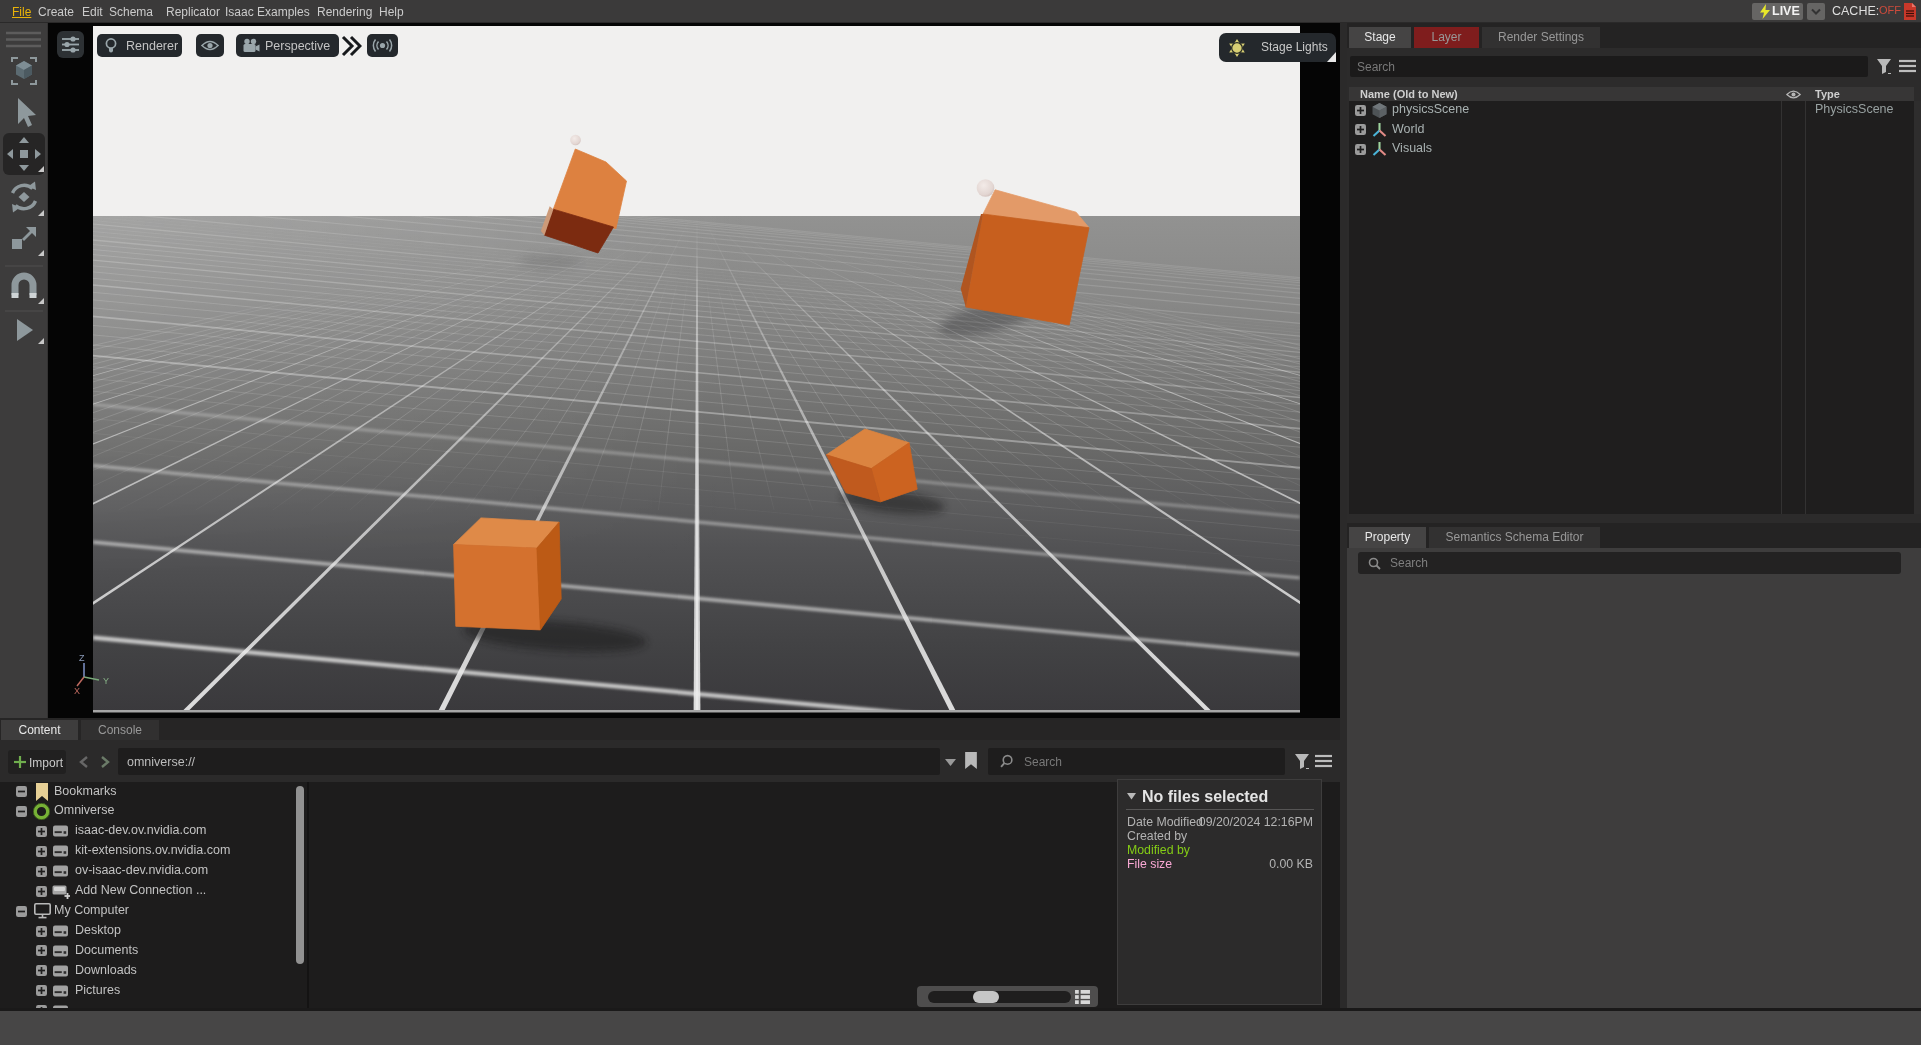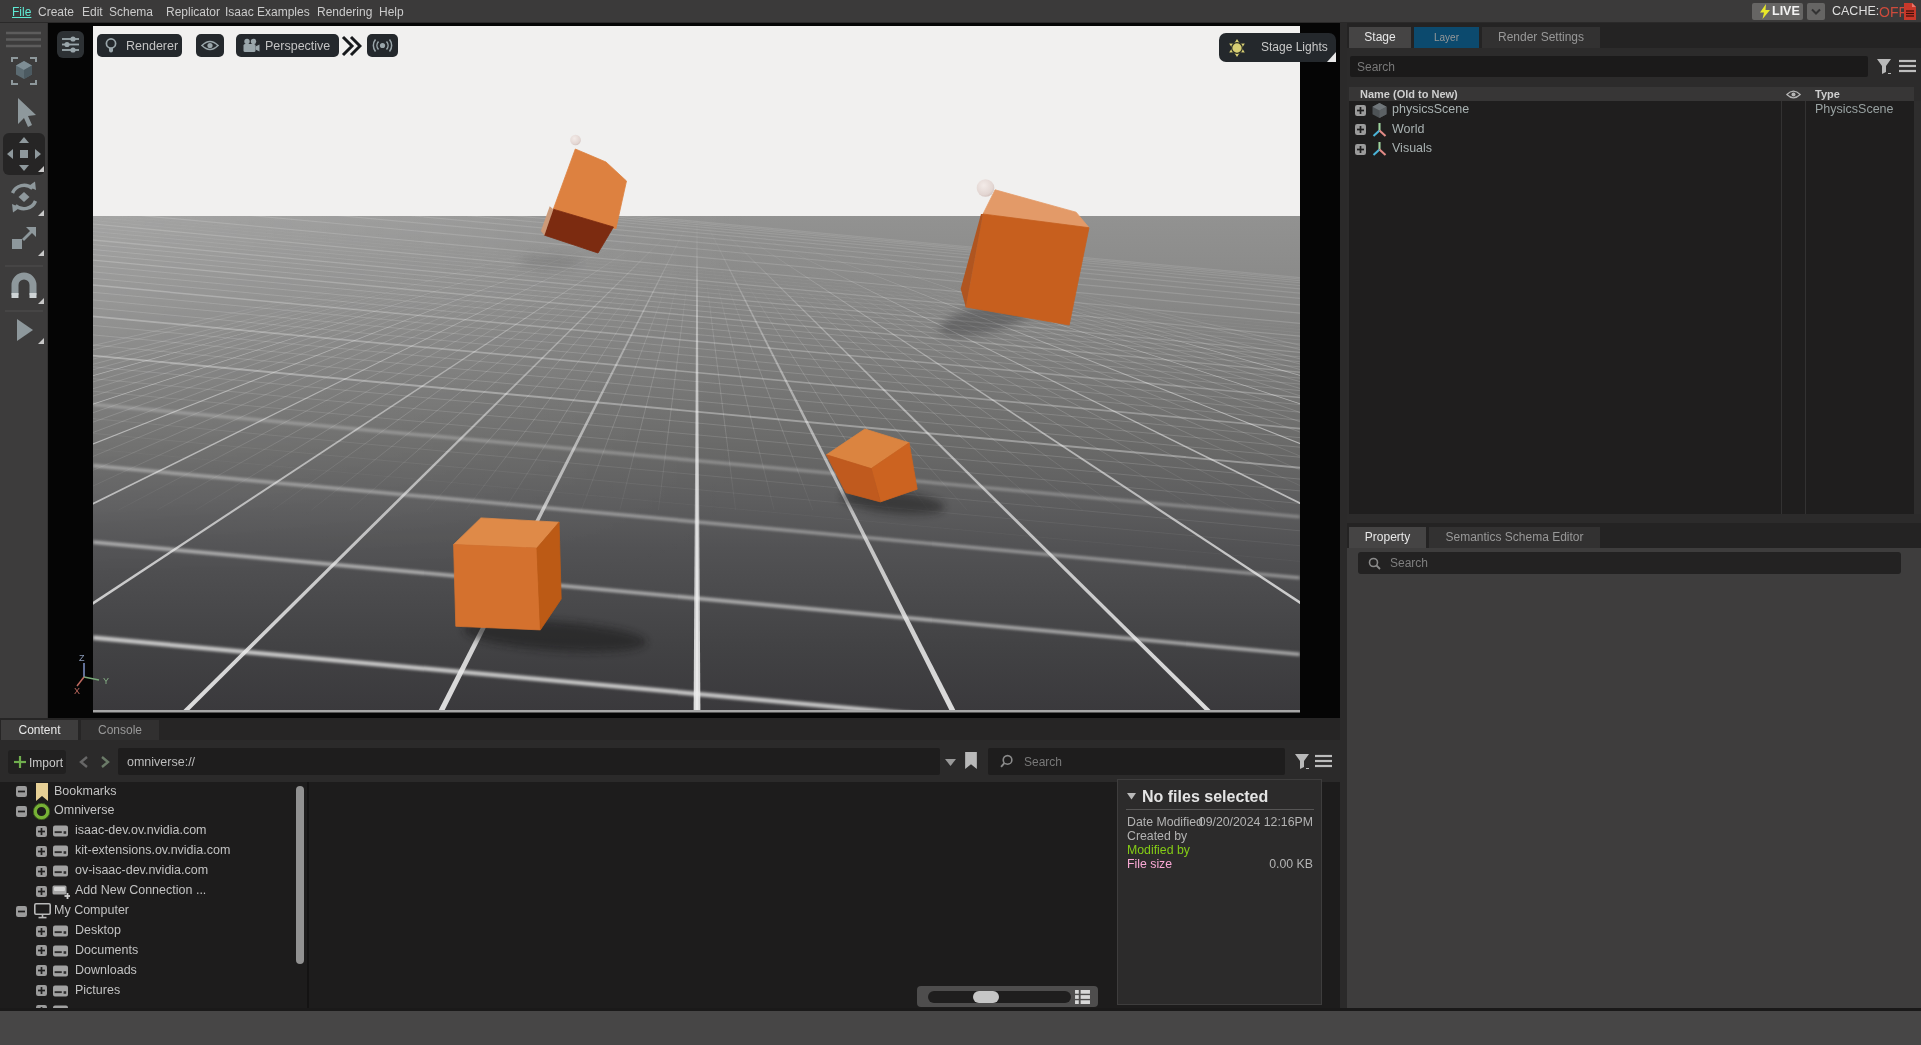"File" div.abs { color: #5eead4 -> #eab308 }
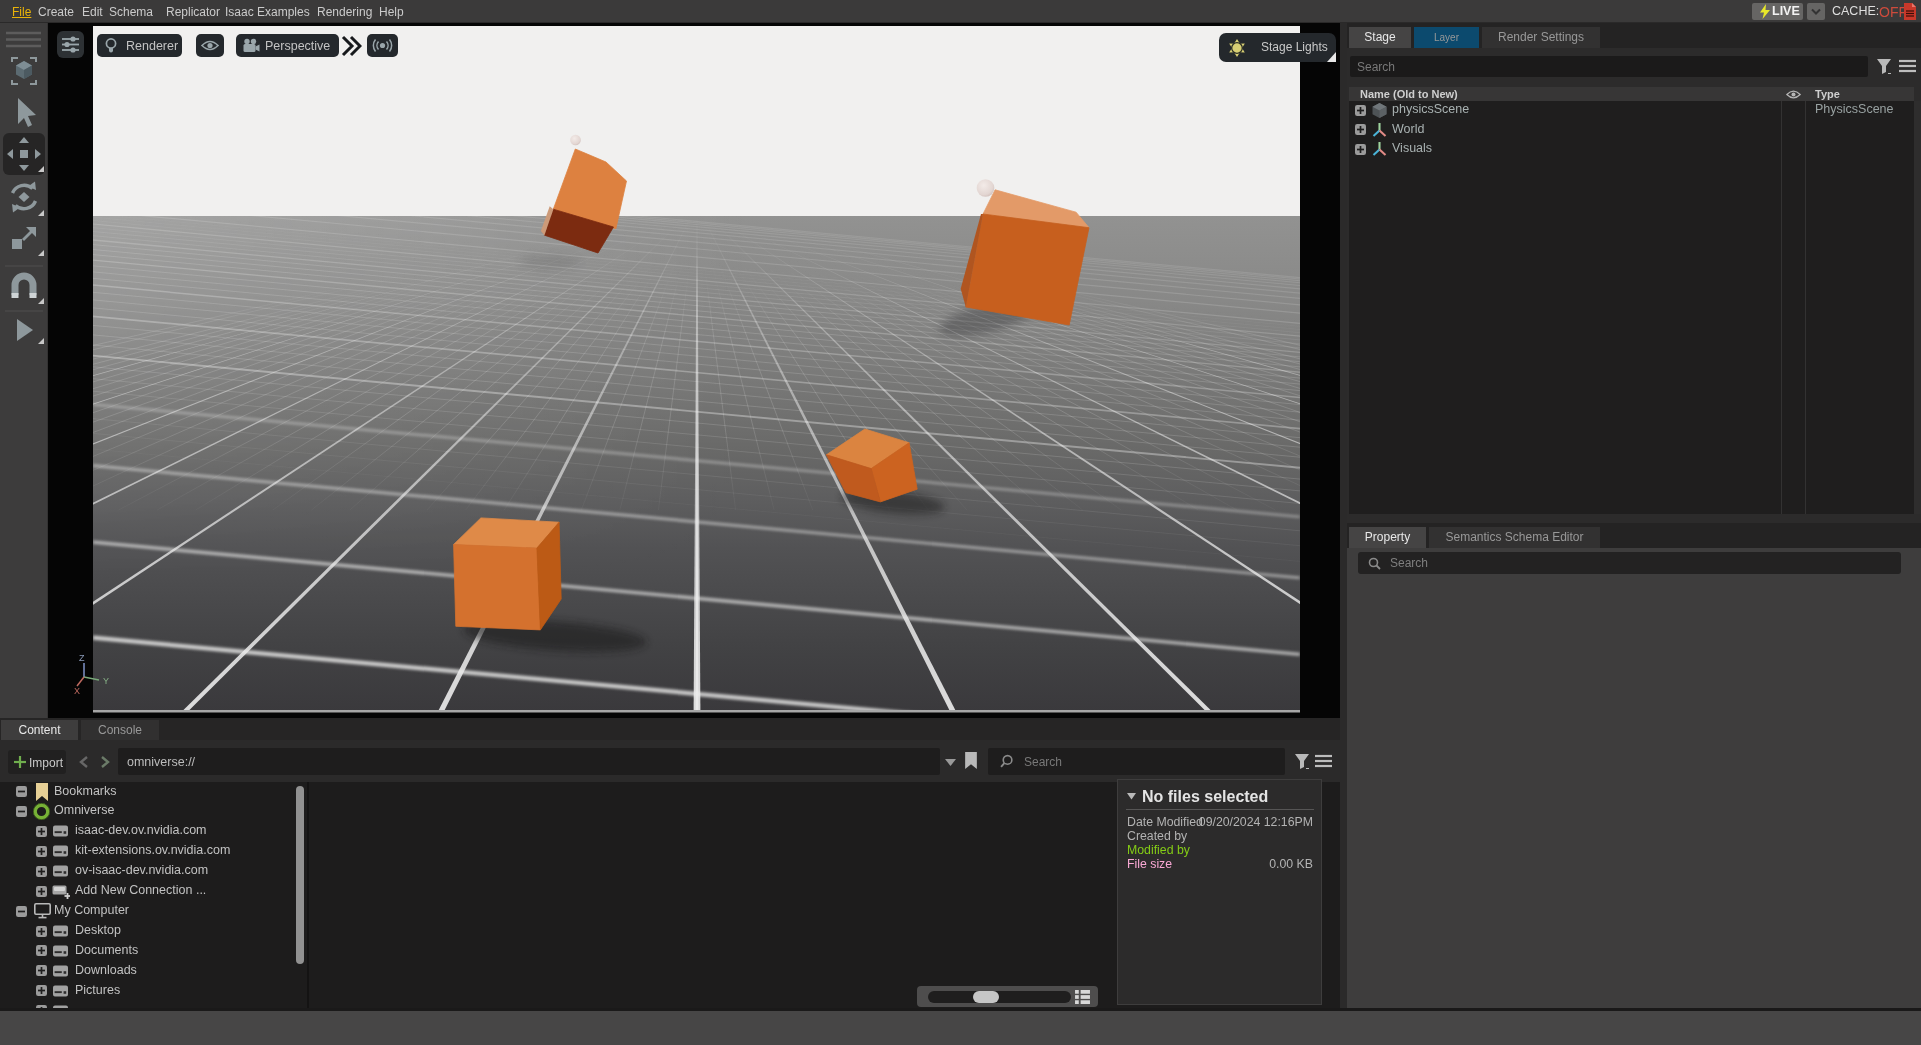"OFF" div.abs { font-size: 14px -> 11px }
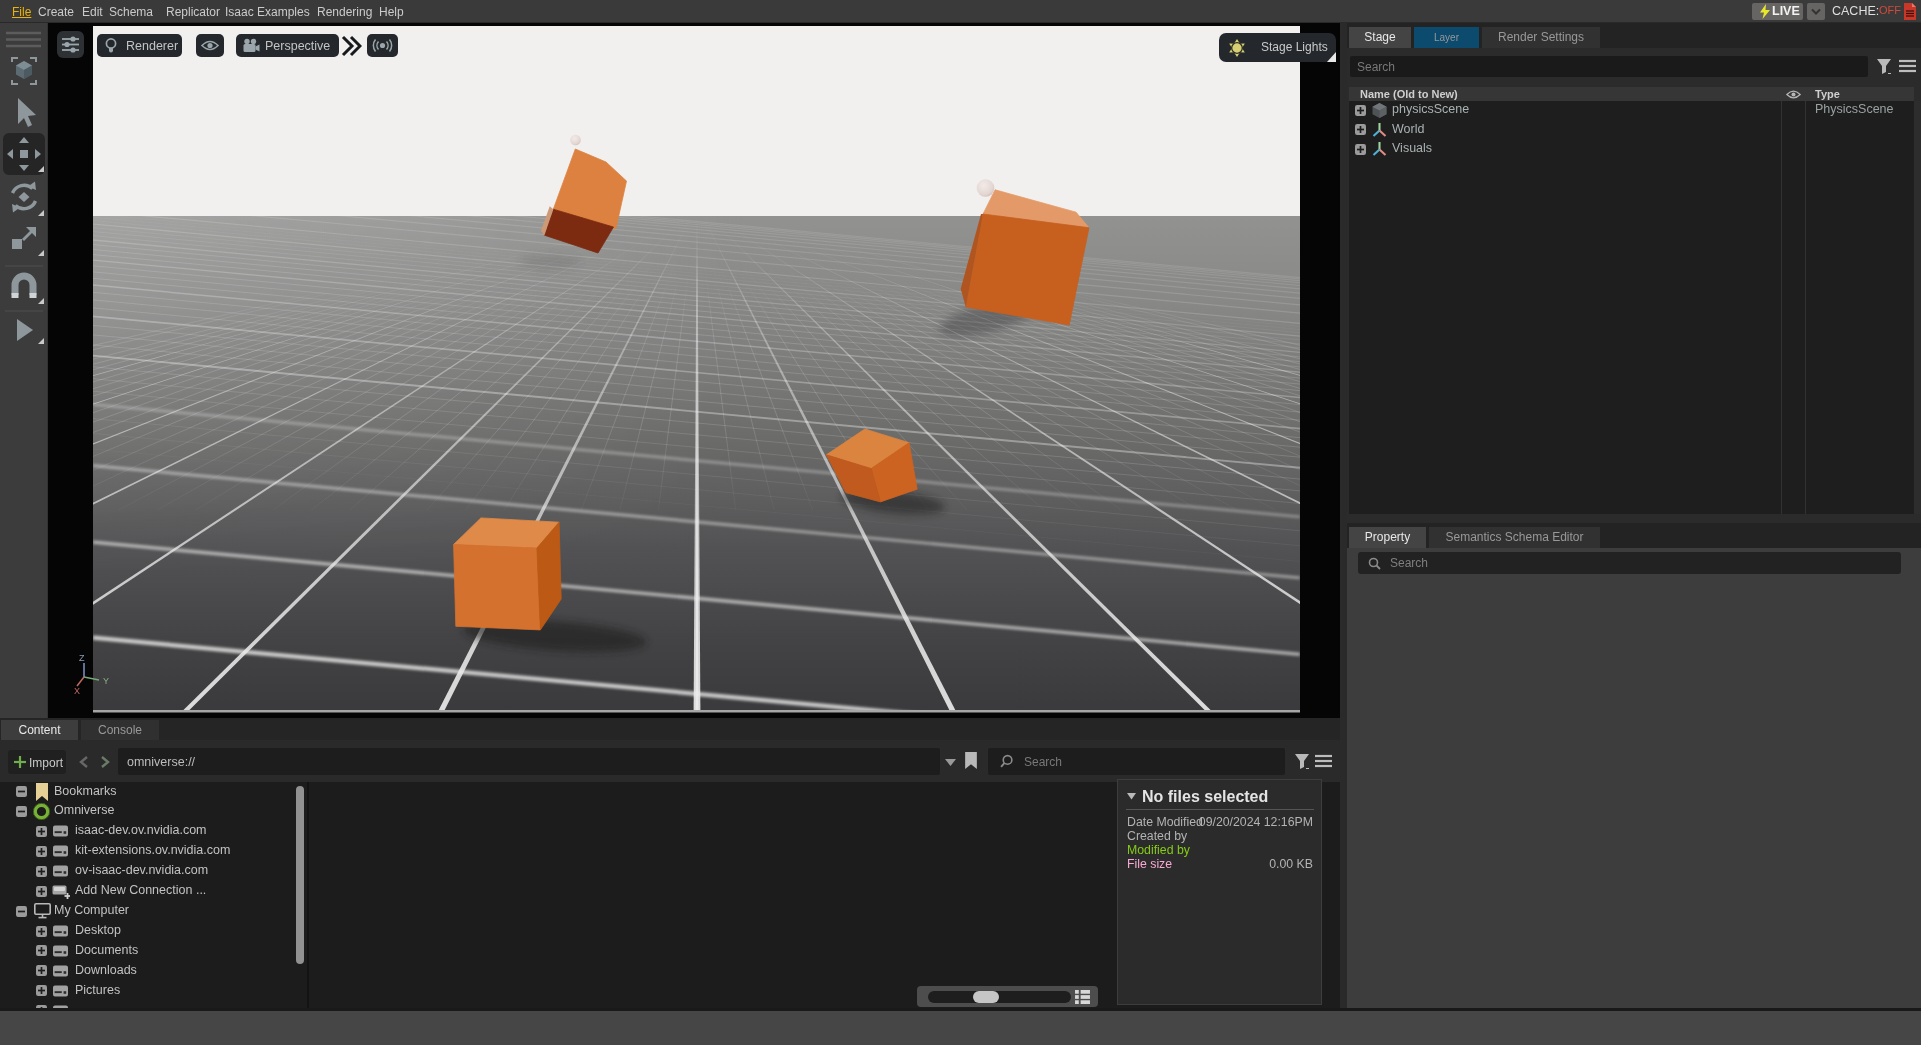"Layer" div.abs { background: #0c4a6e -> #7f1d1d; font-size: 10px -> 12px }
